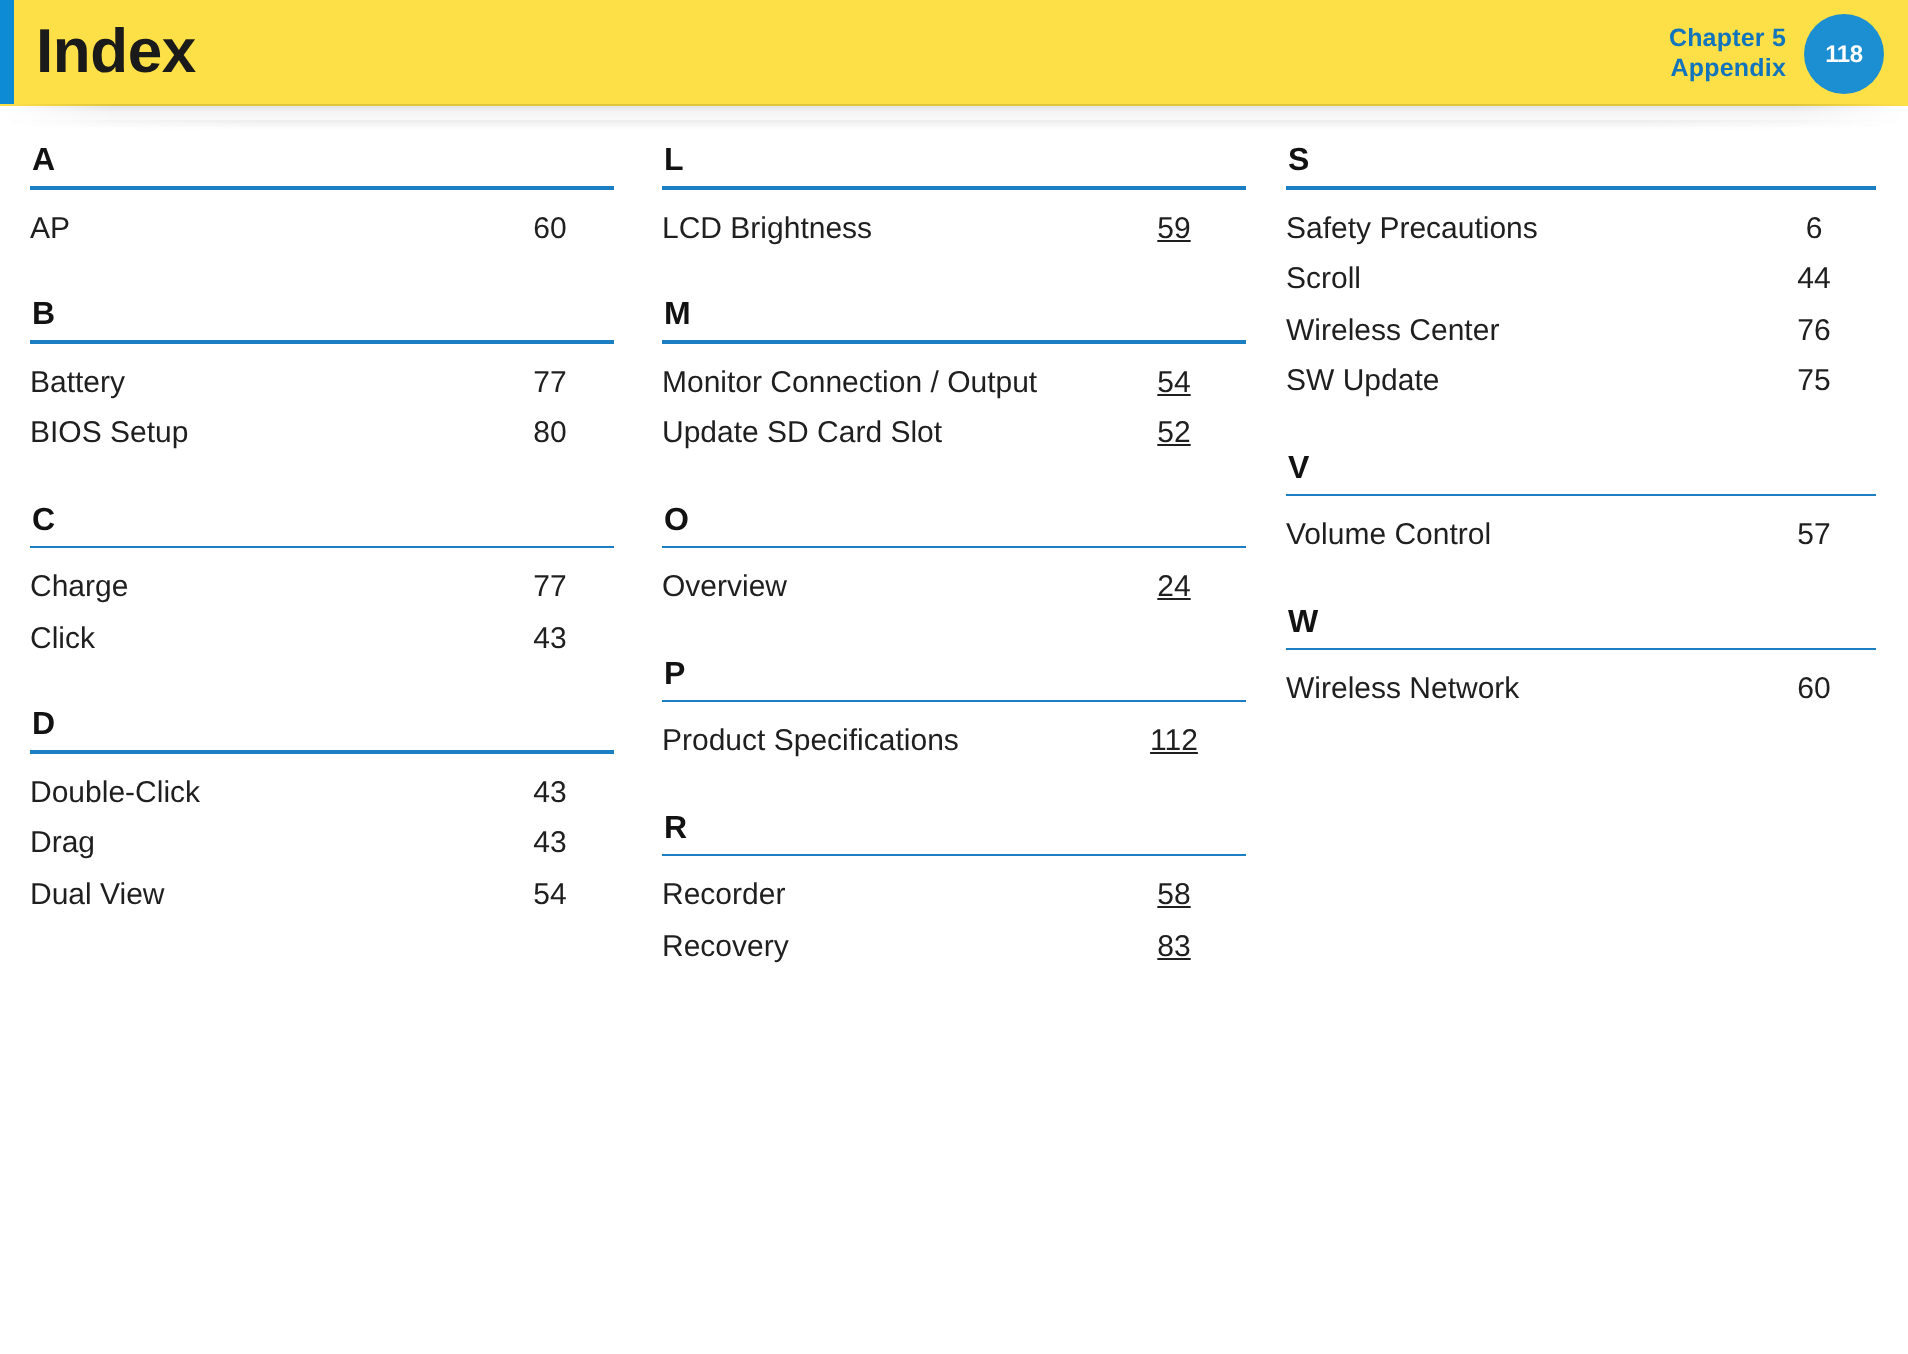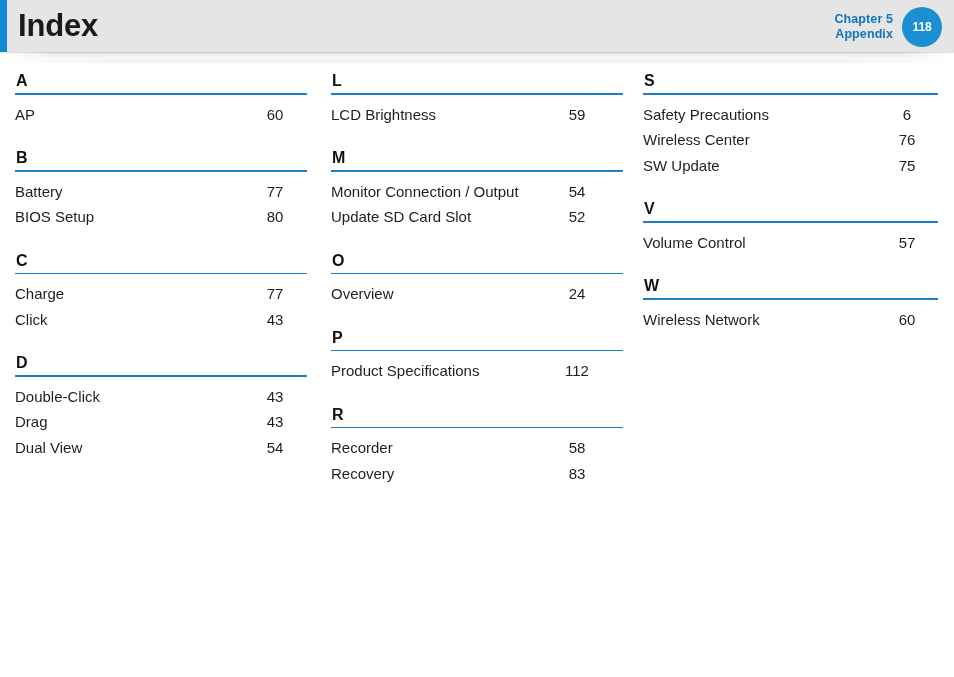"Index" .page-header { background: #e5e5e5 -> #fde047 }
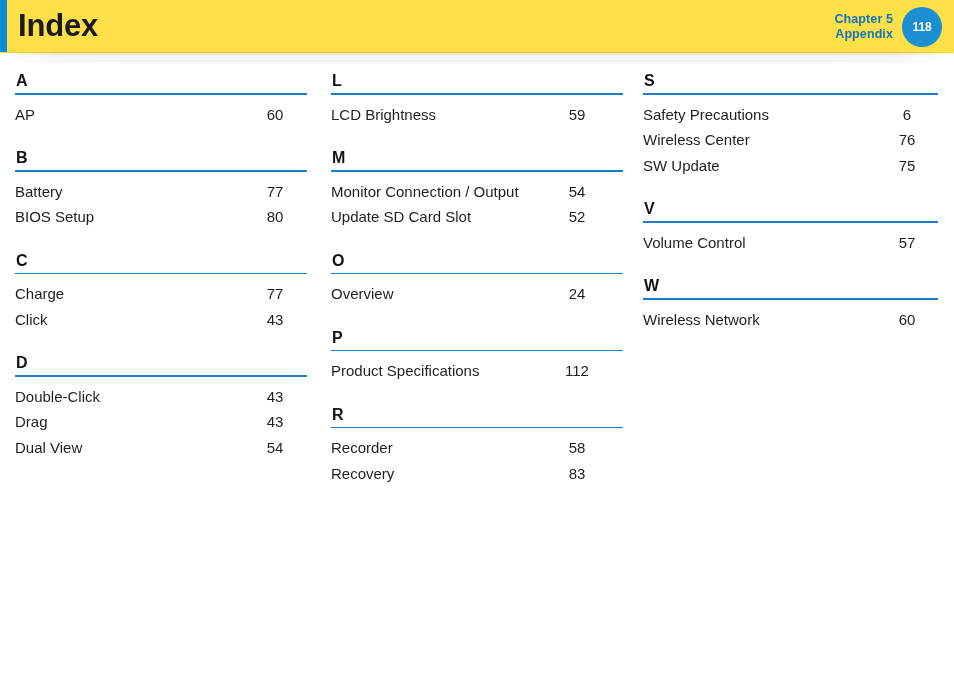"59" .col-2 .entry-page { margin-right: 33px -> 23px; text-decoration: none -> underline }
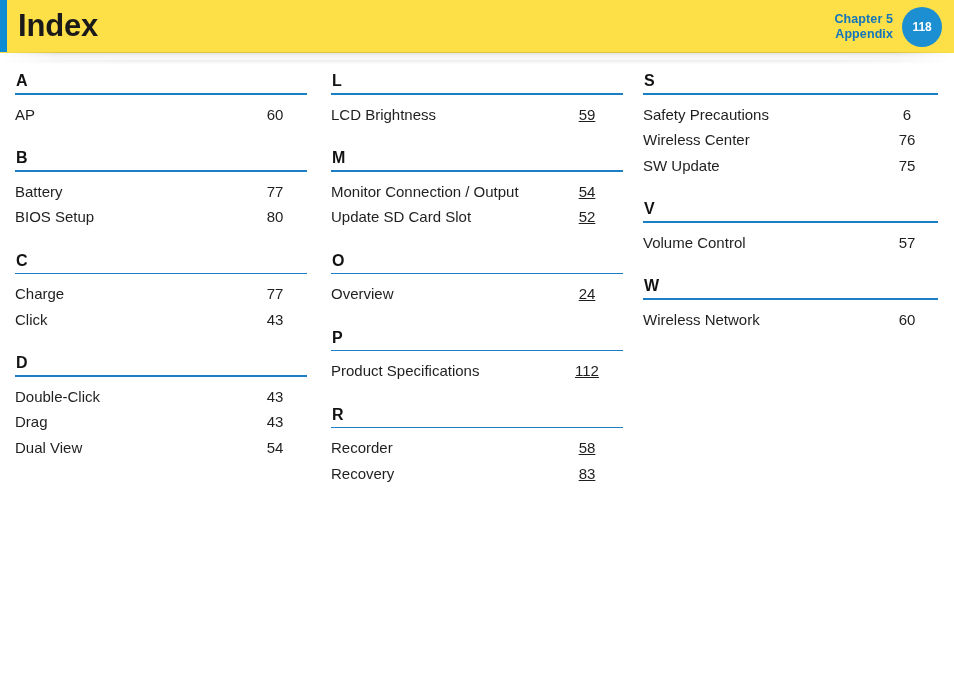"Scroll" li.entry-row { html: none -> <li> <span>Scroll</span> <span></span> <span>44</span> </li> }
